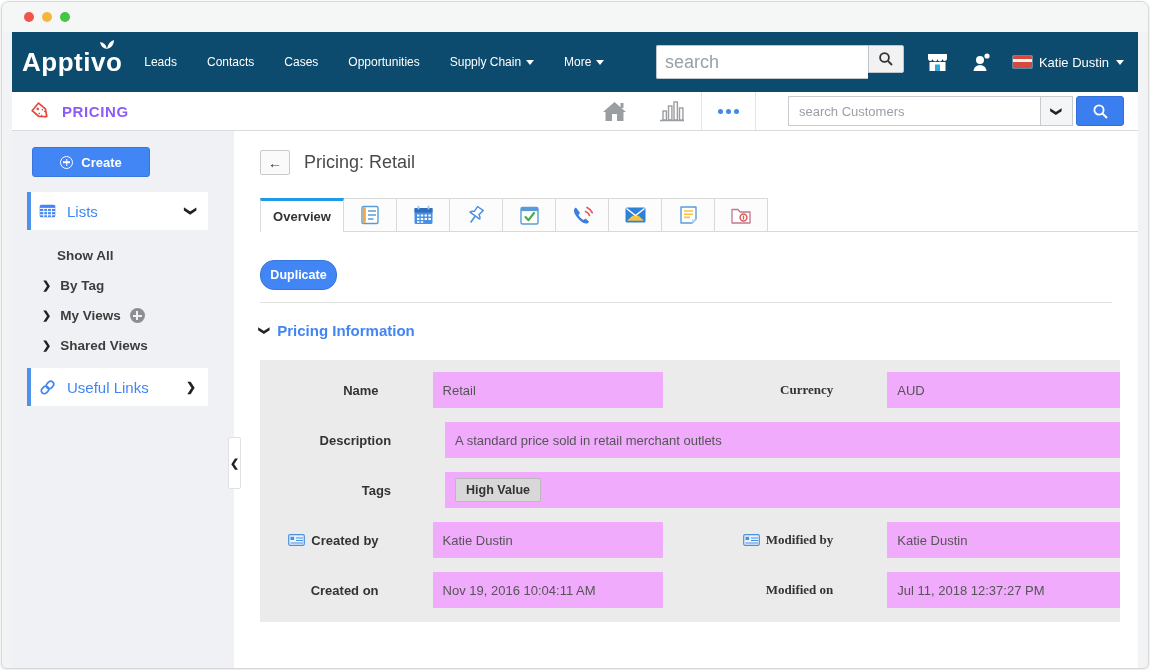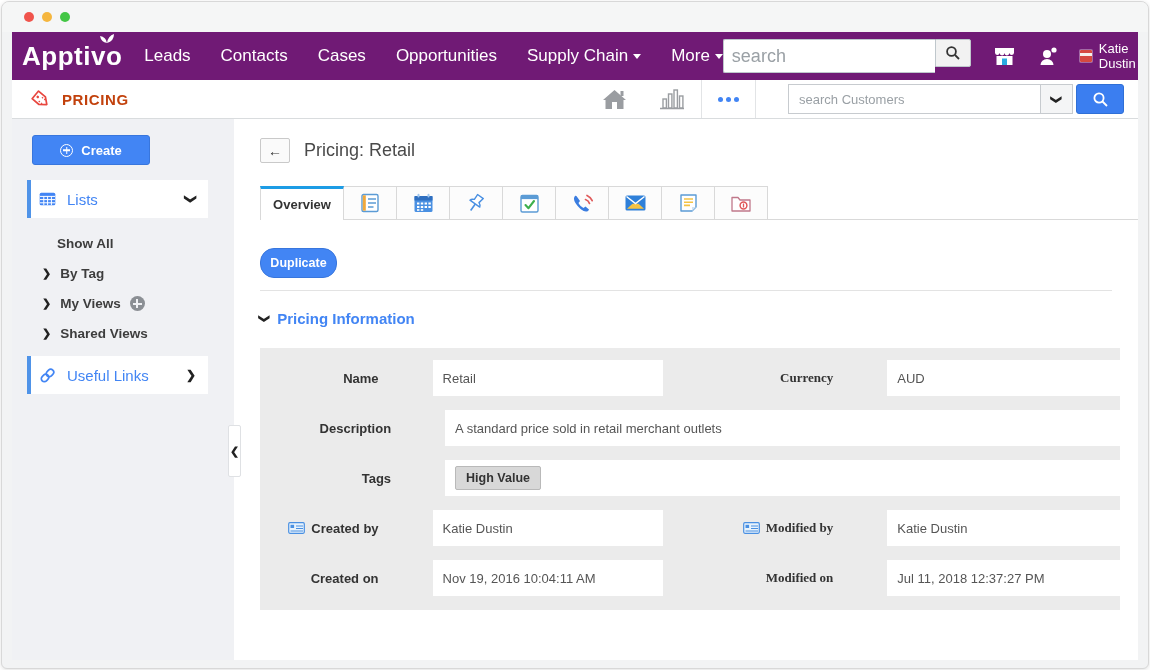"Apptivo" .topbar { background: #701a75 -> #0c4a6e; height: 48px -> 60px }
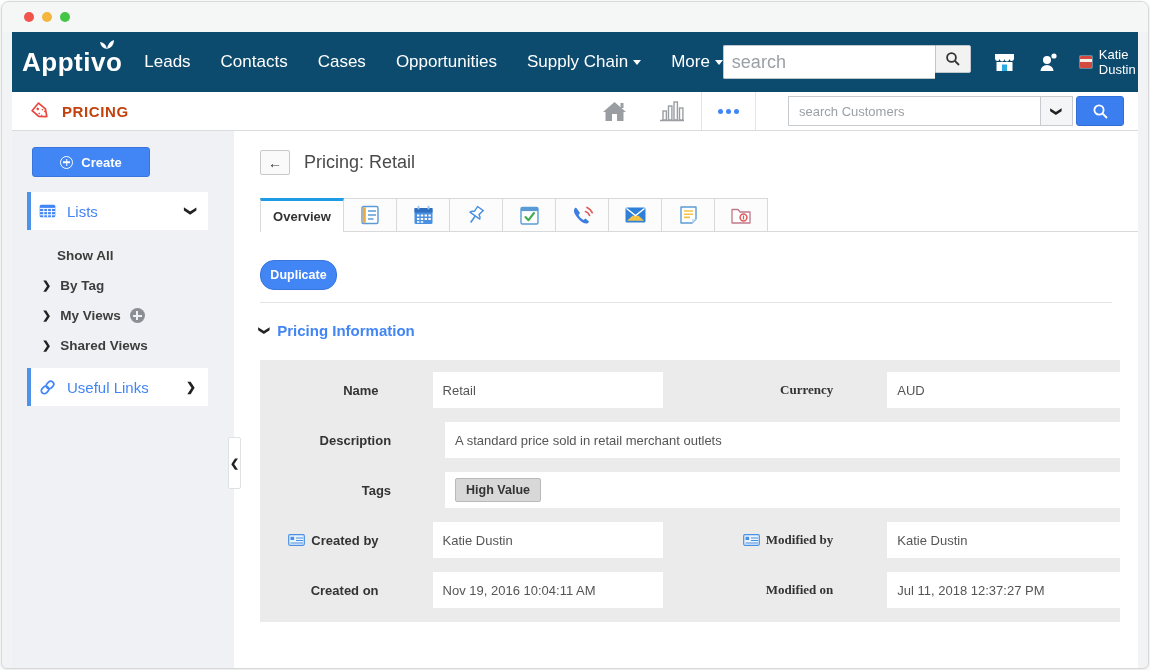"Leads" .topnav .nav-item { font-size: 17px -> 12px }
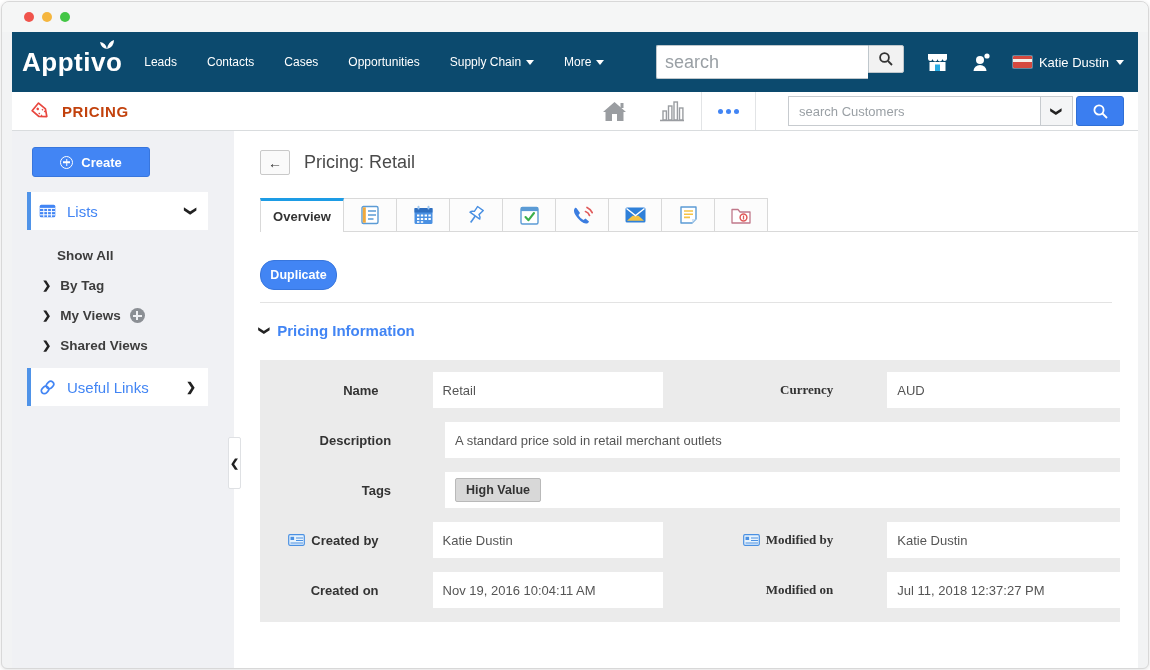"PRICING" .app-title .name { color: #c2410c -> #8b5cf6 }
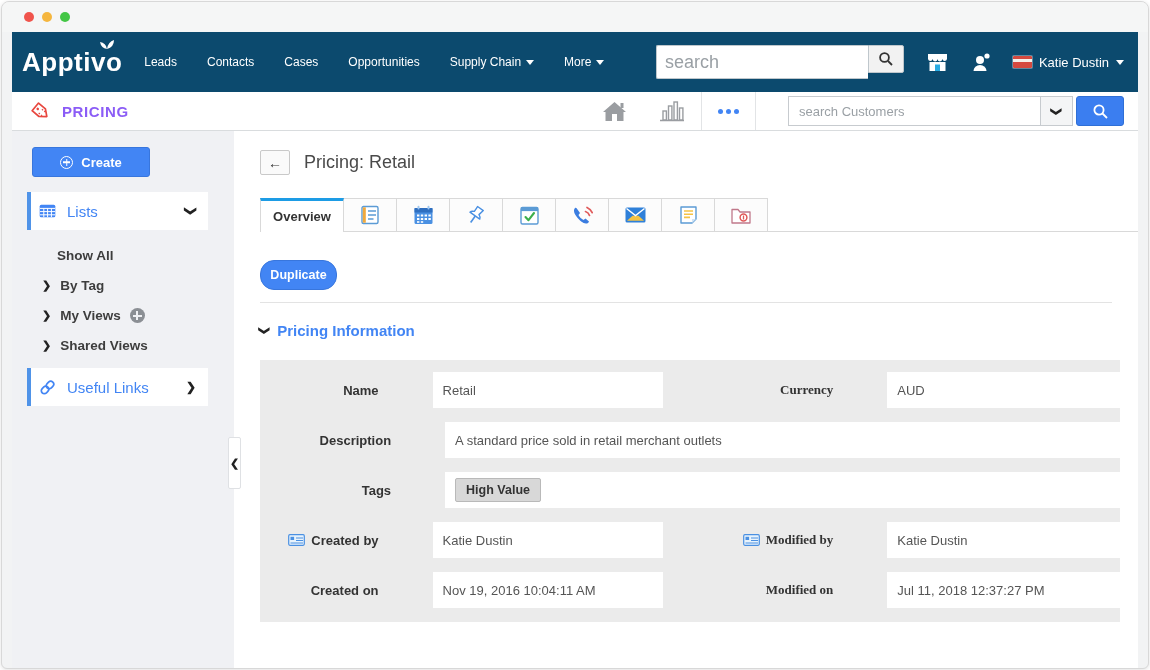"Retail" .fval { background: #ffffff -> #f0abfc }
